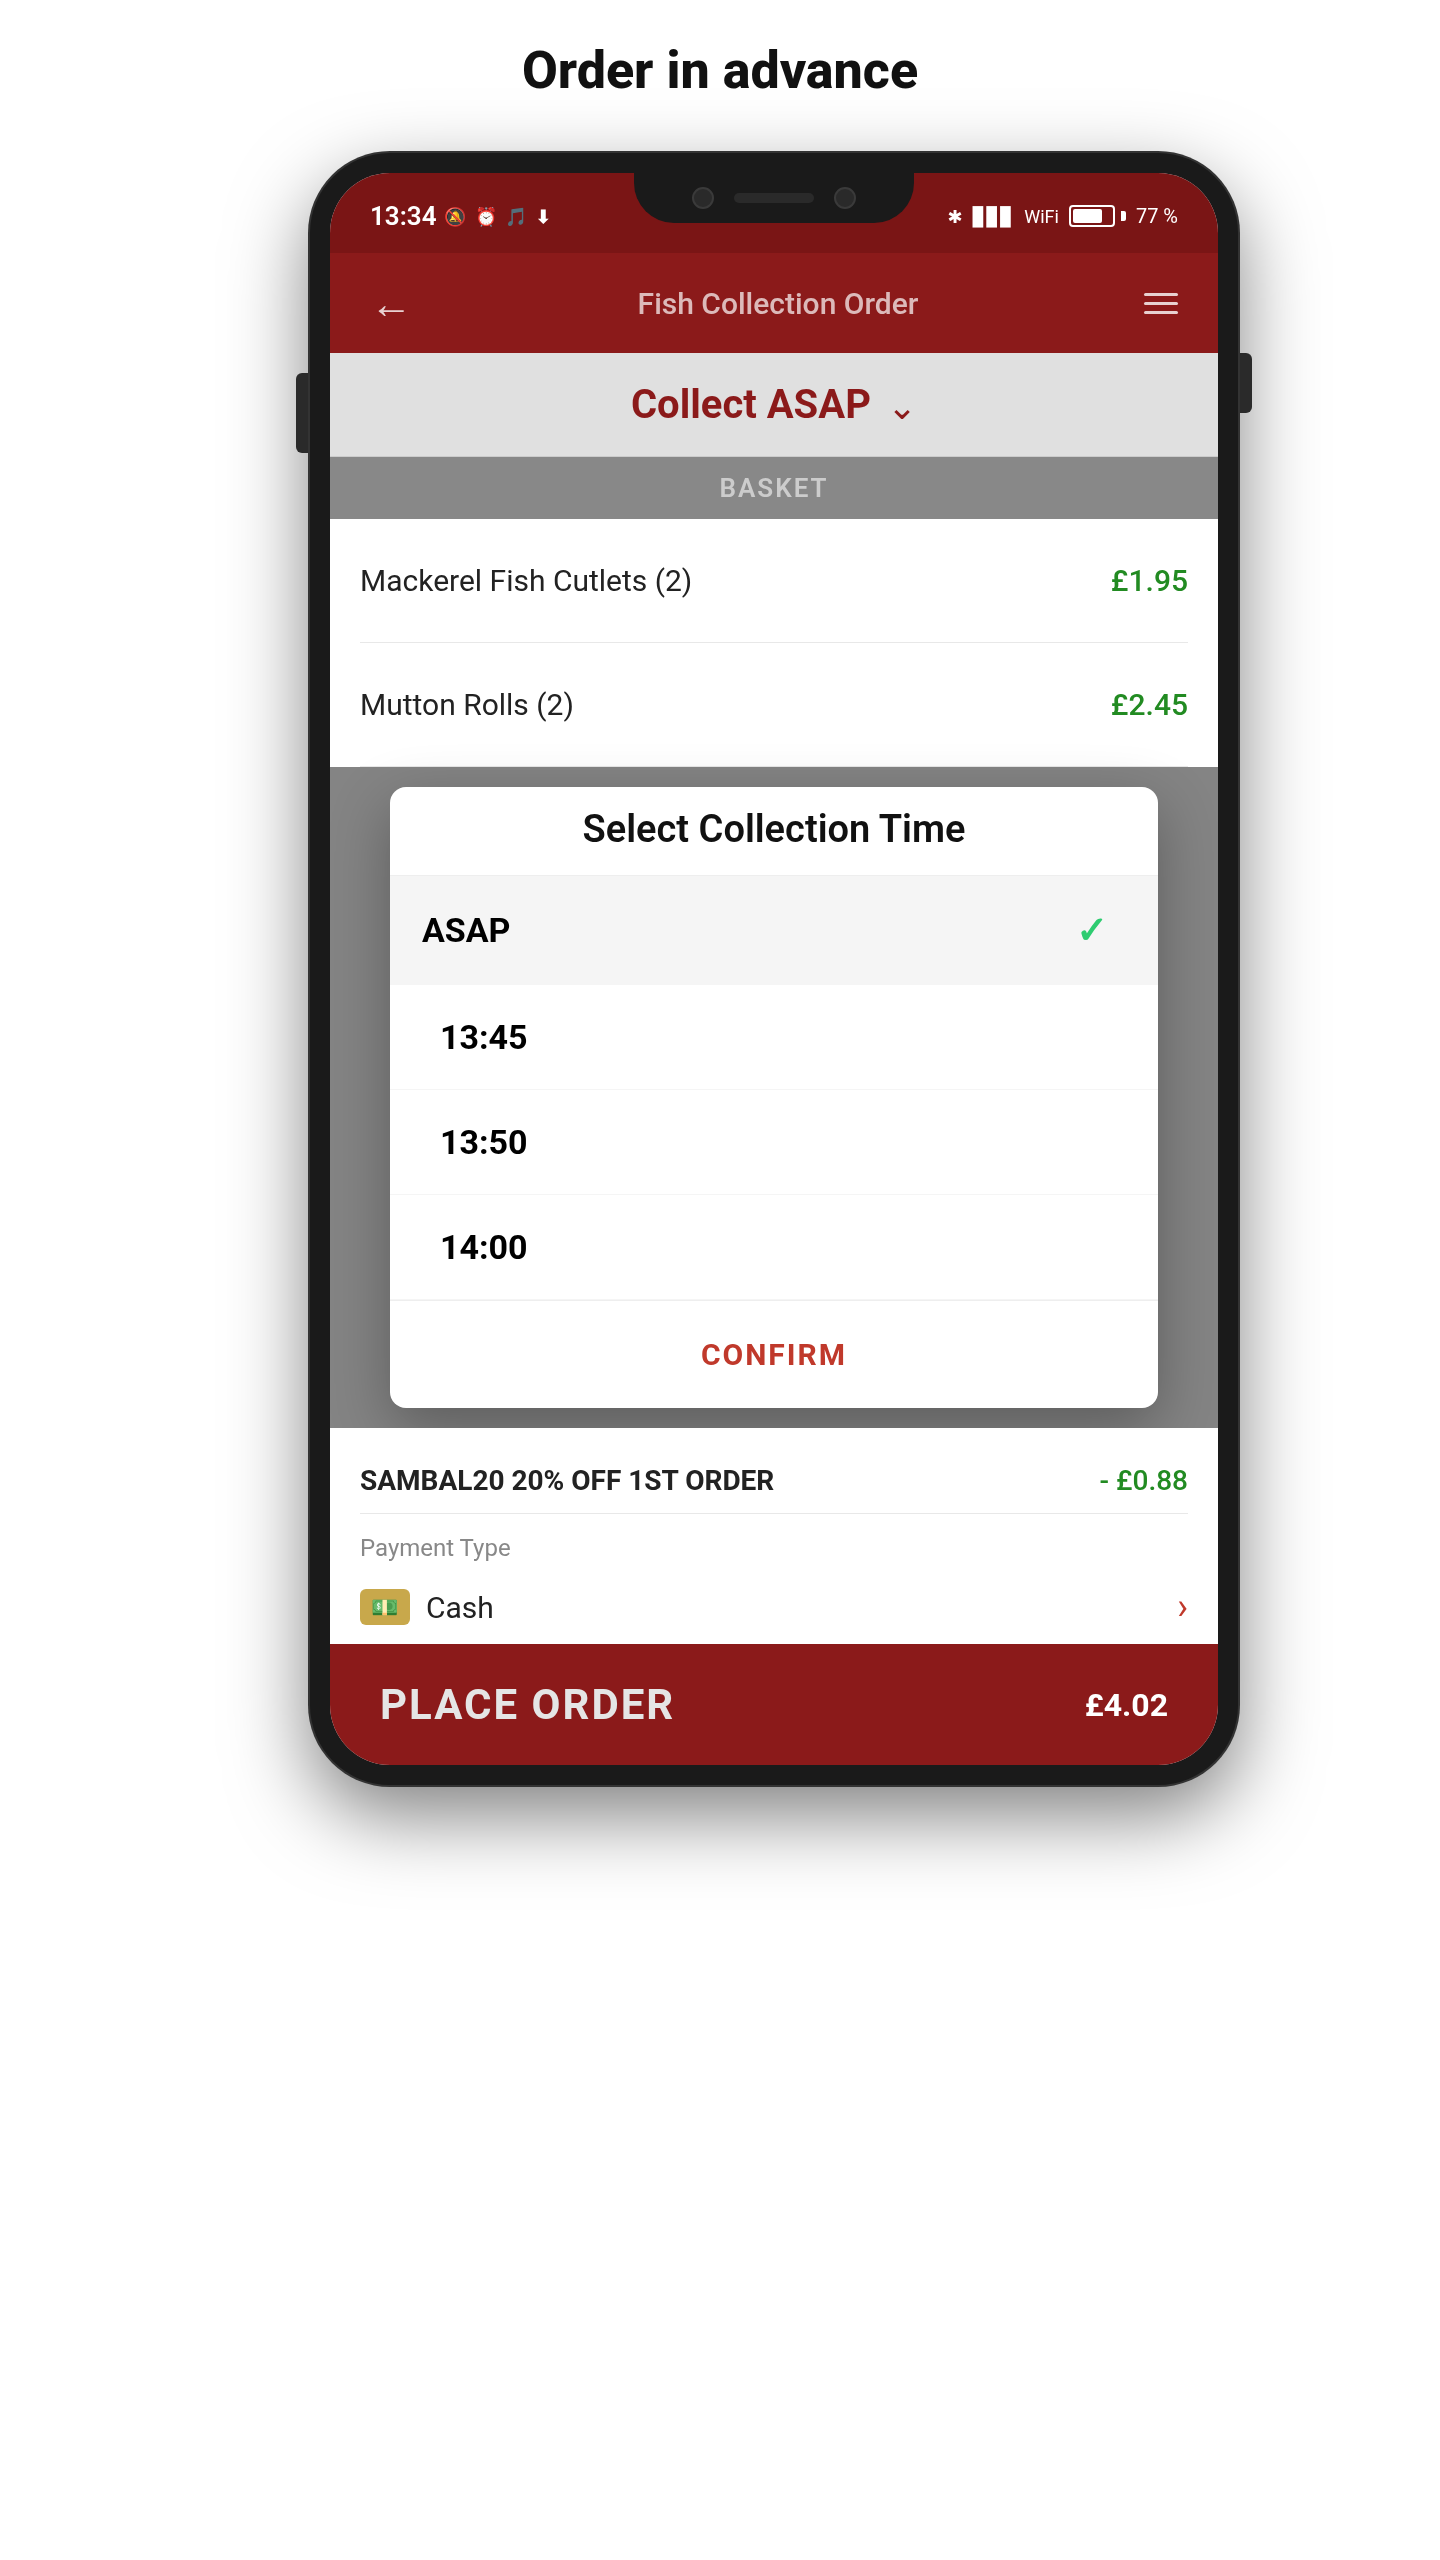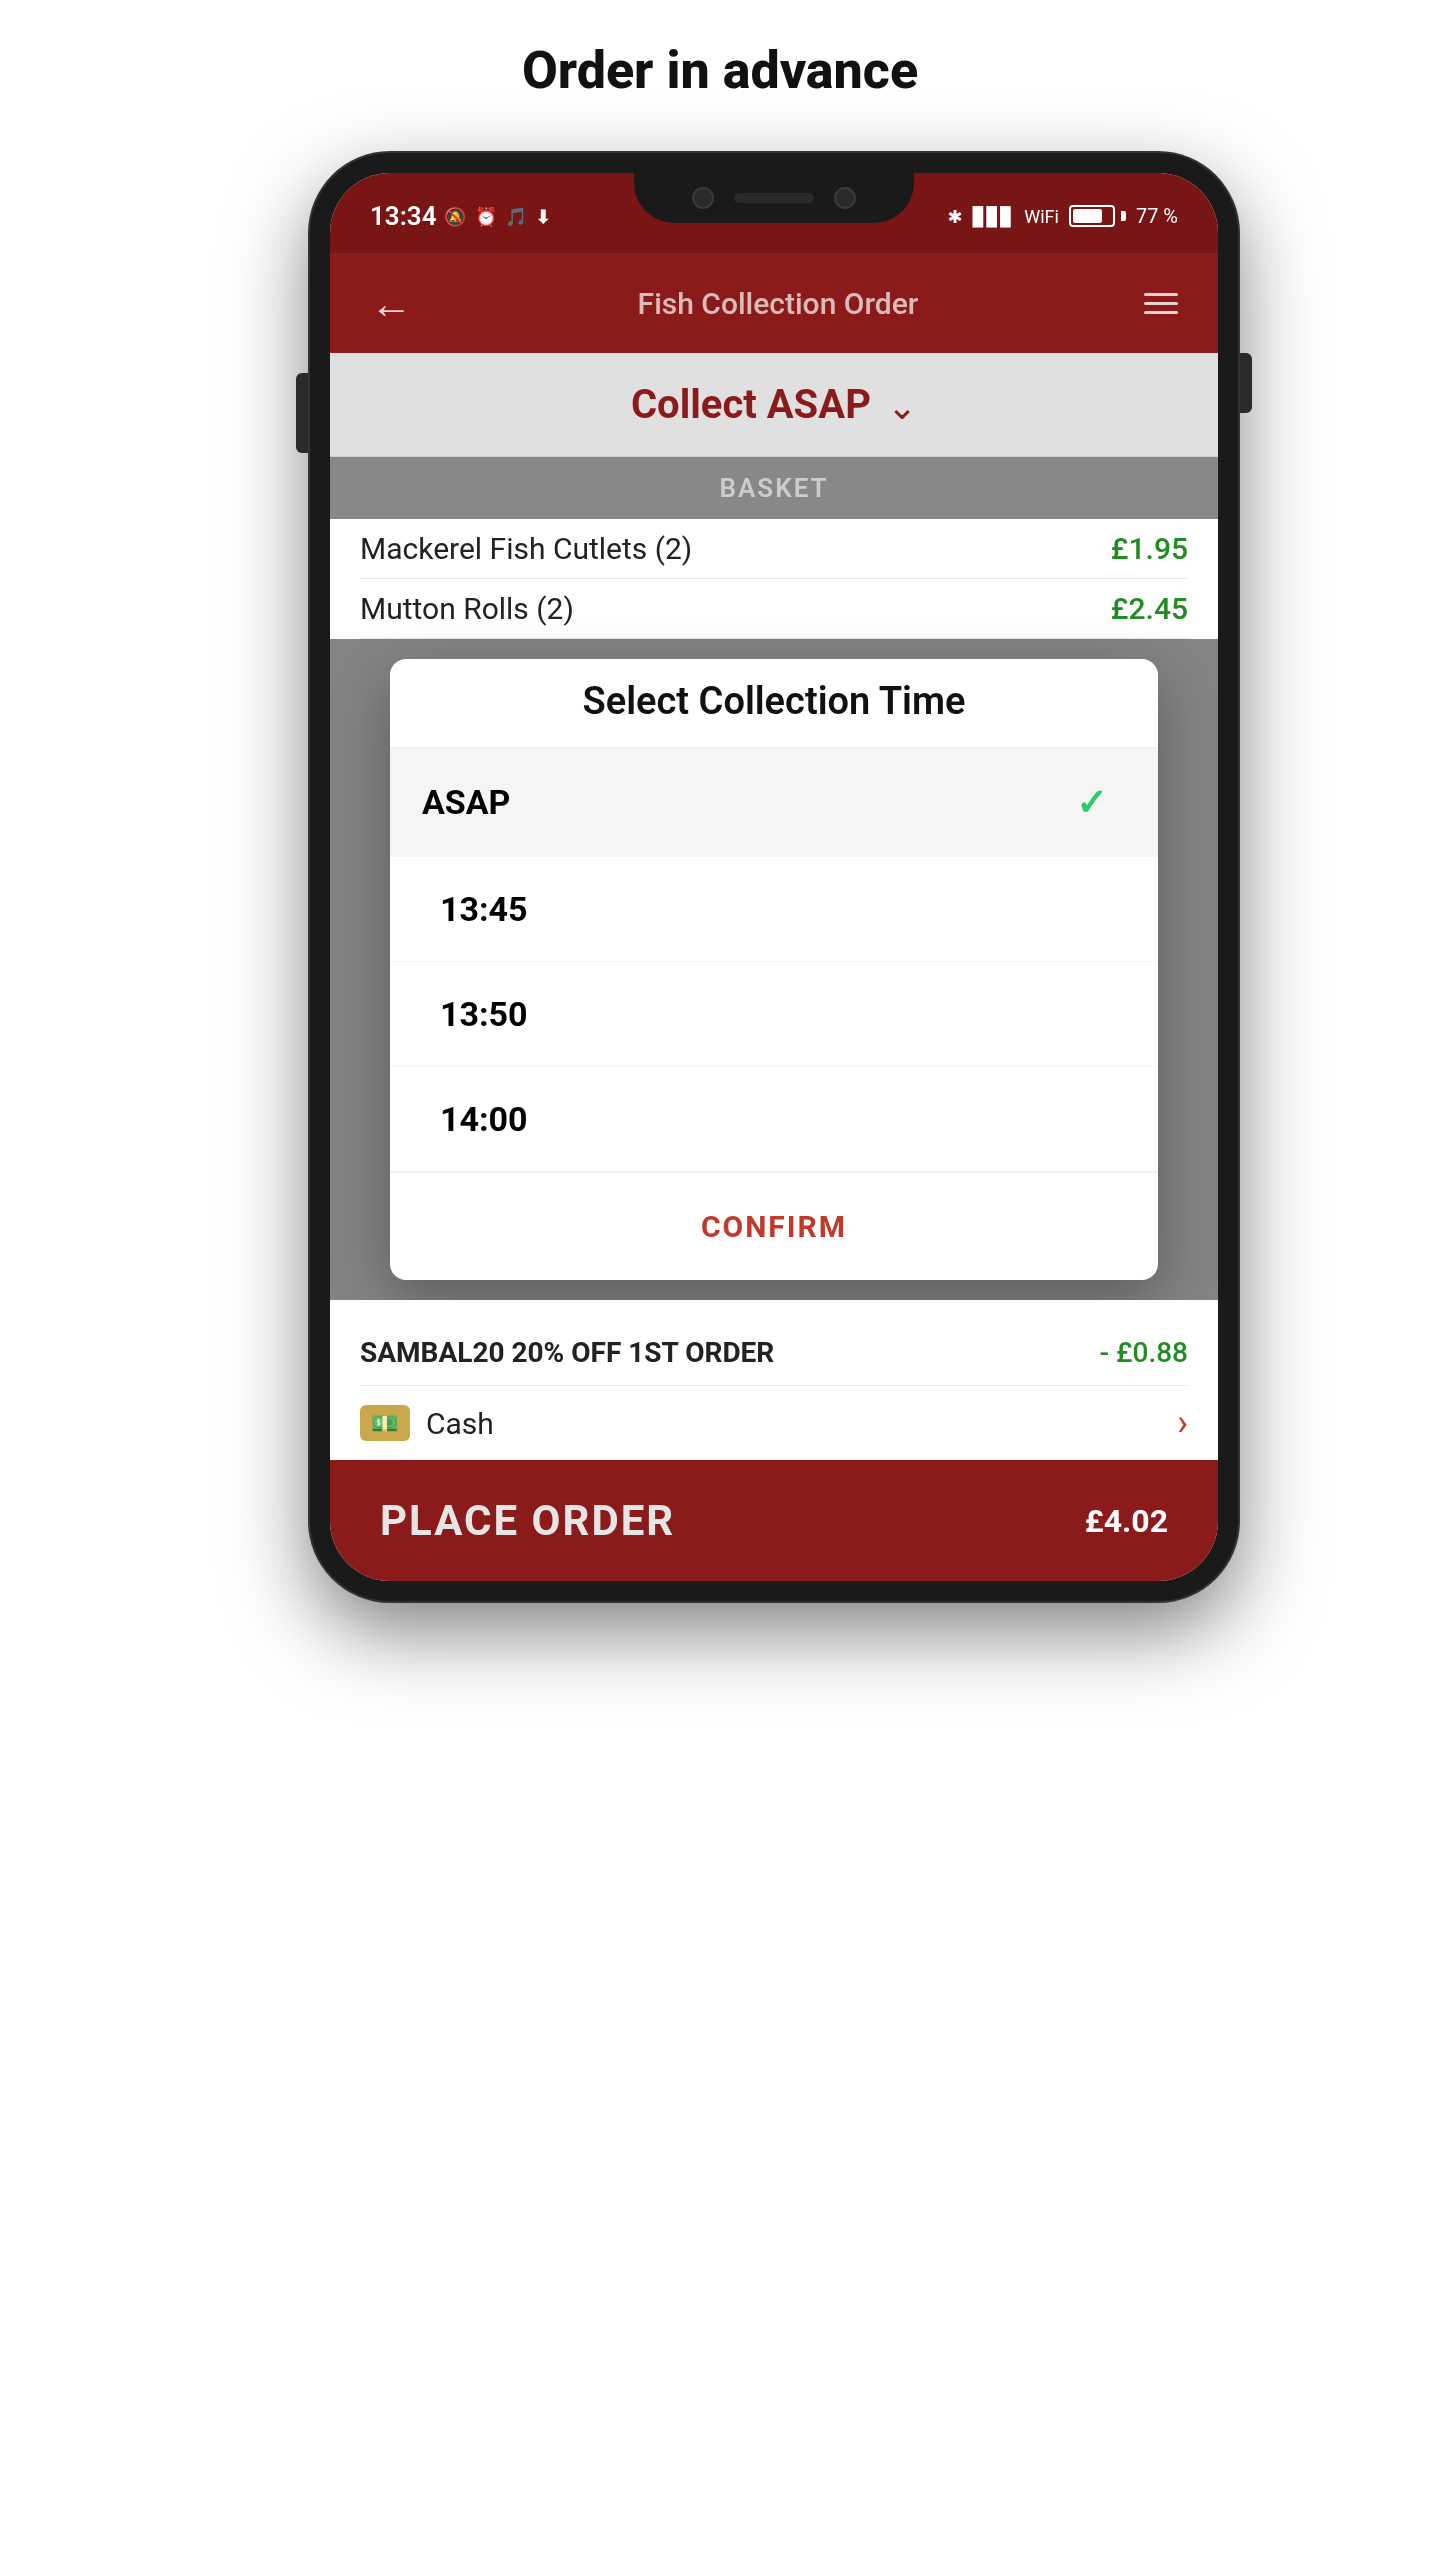"Mackerel Fish Cutlets (2)" .basket-item { padding: 12px 0 -> 44px 0 }
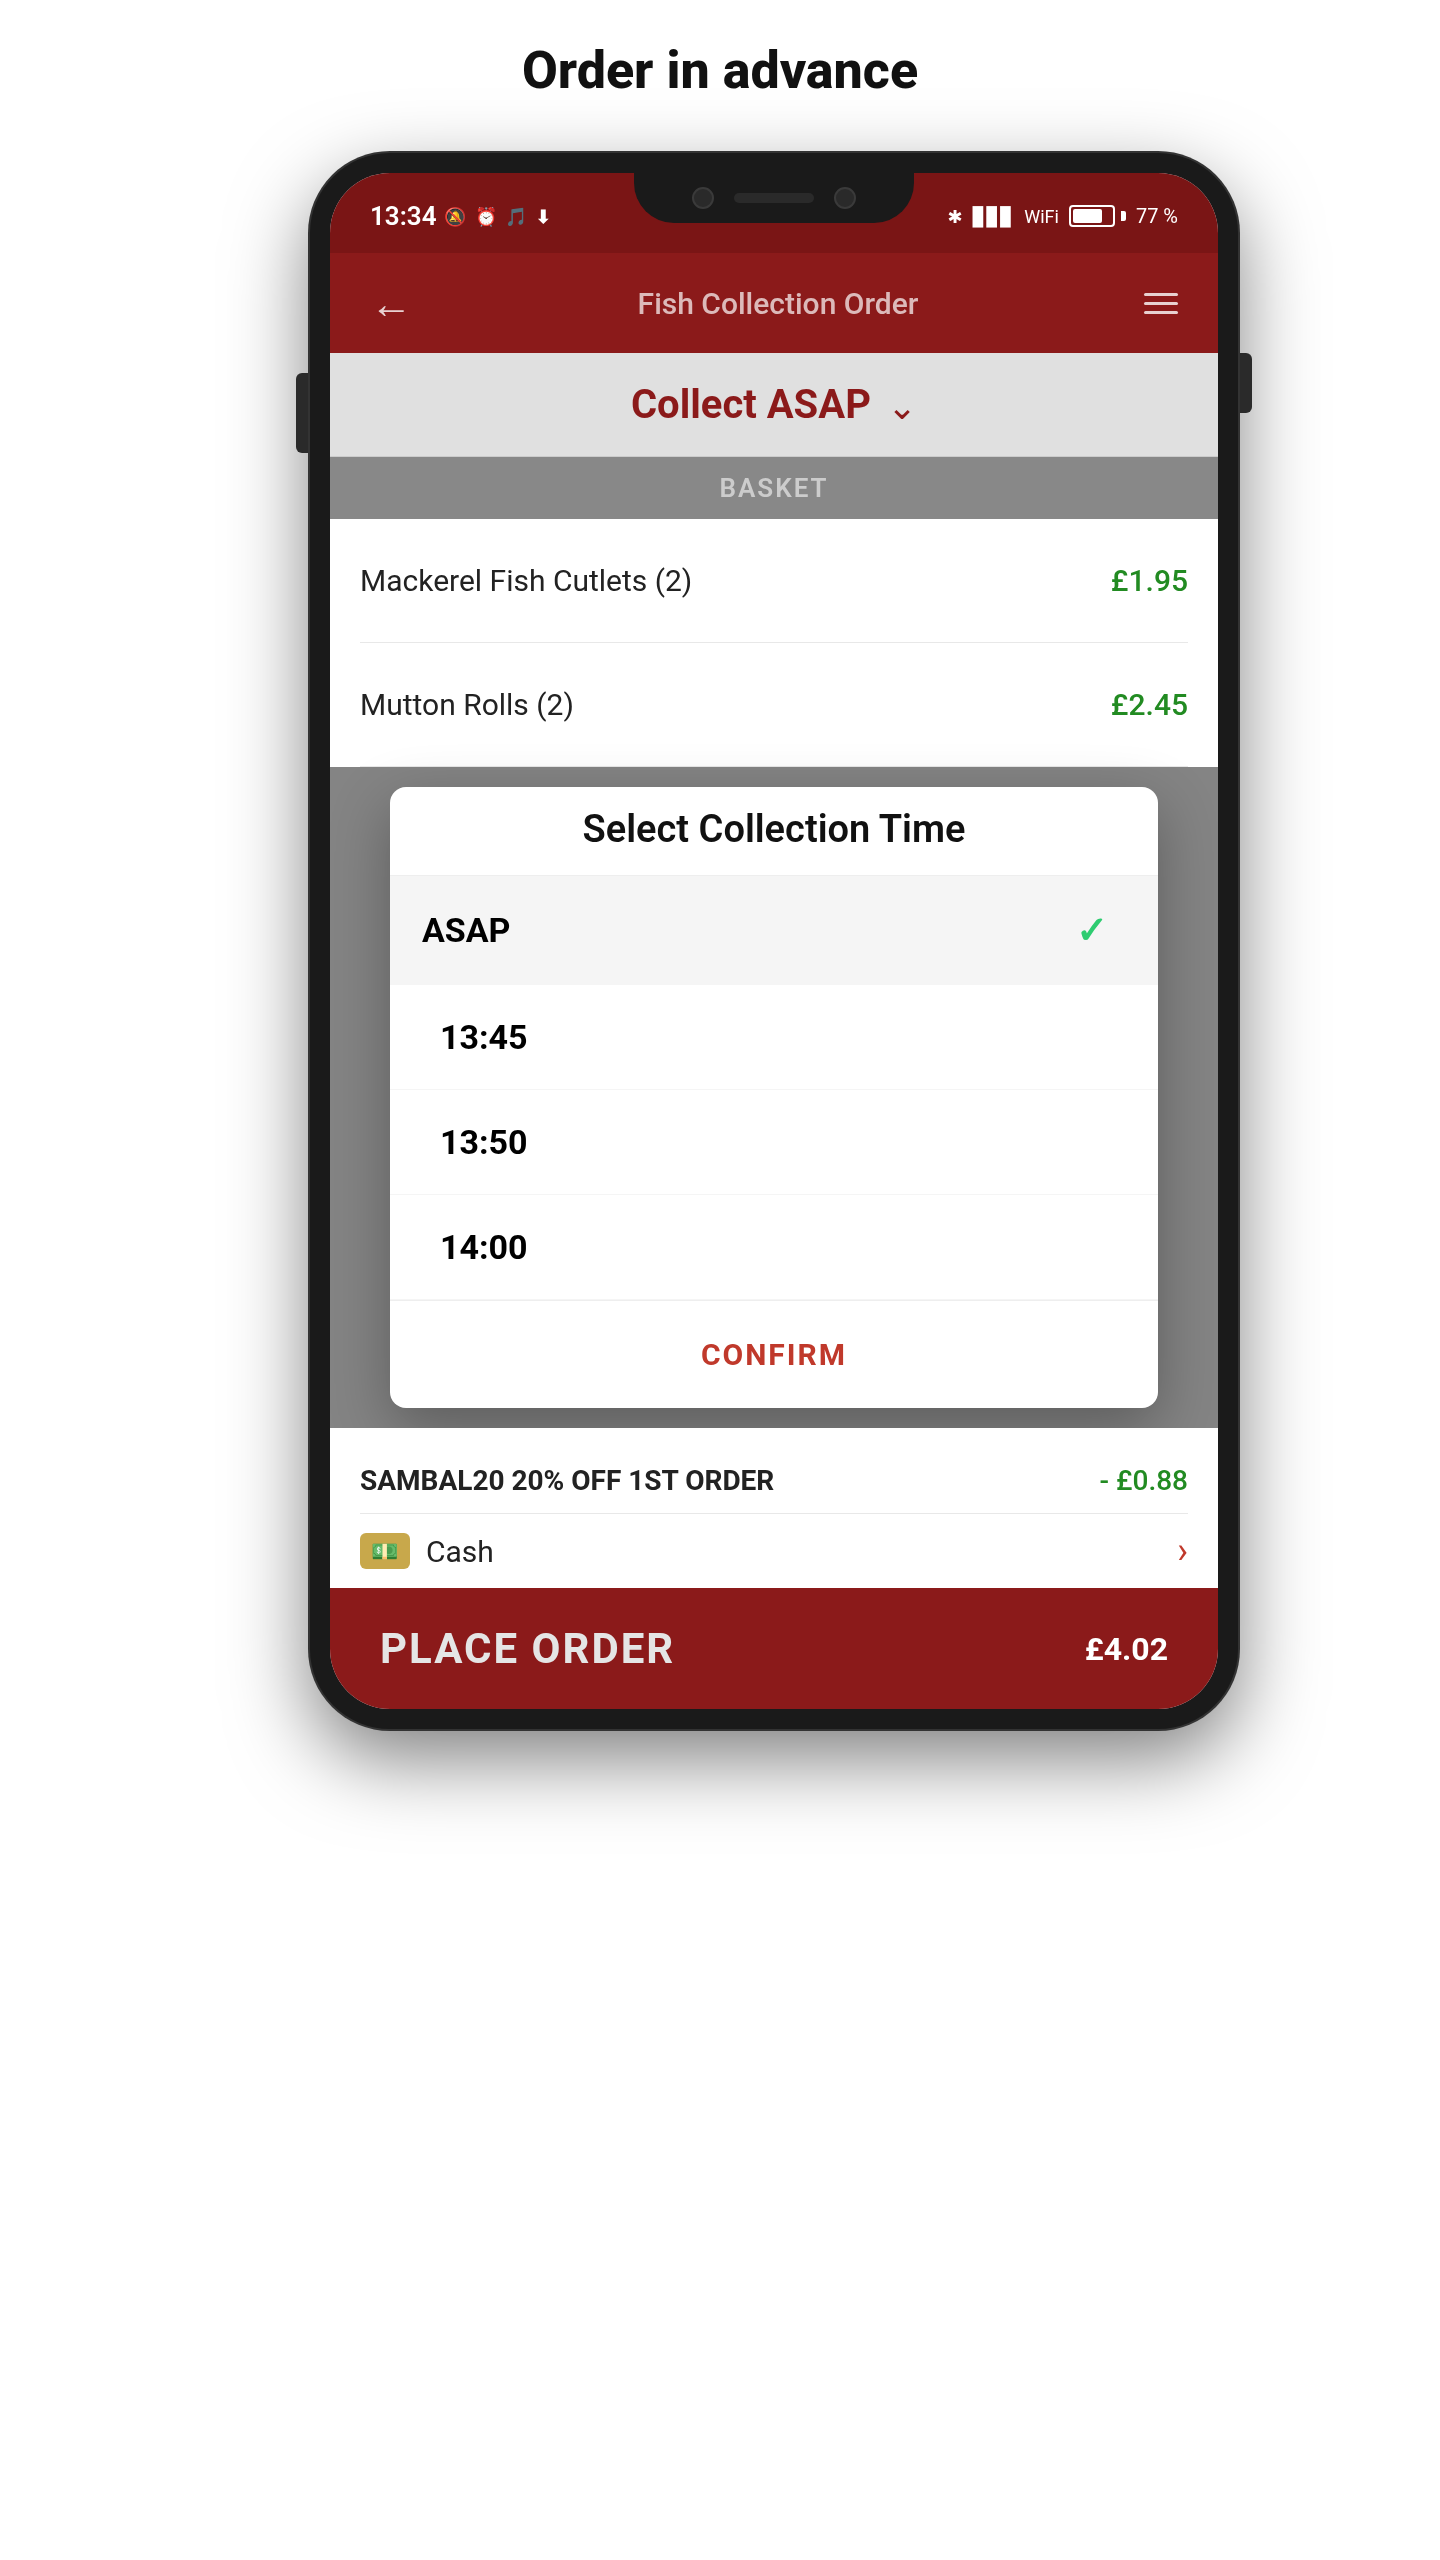"Payment Type" div.payment-label { html: none -> <div>Payment Type</div> }
